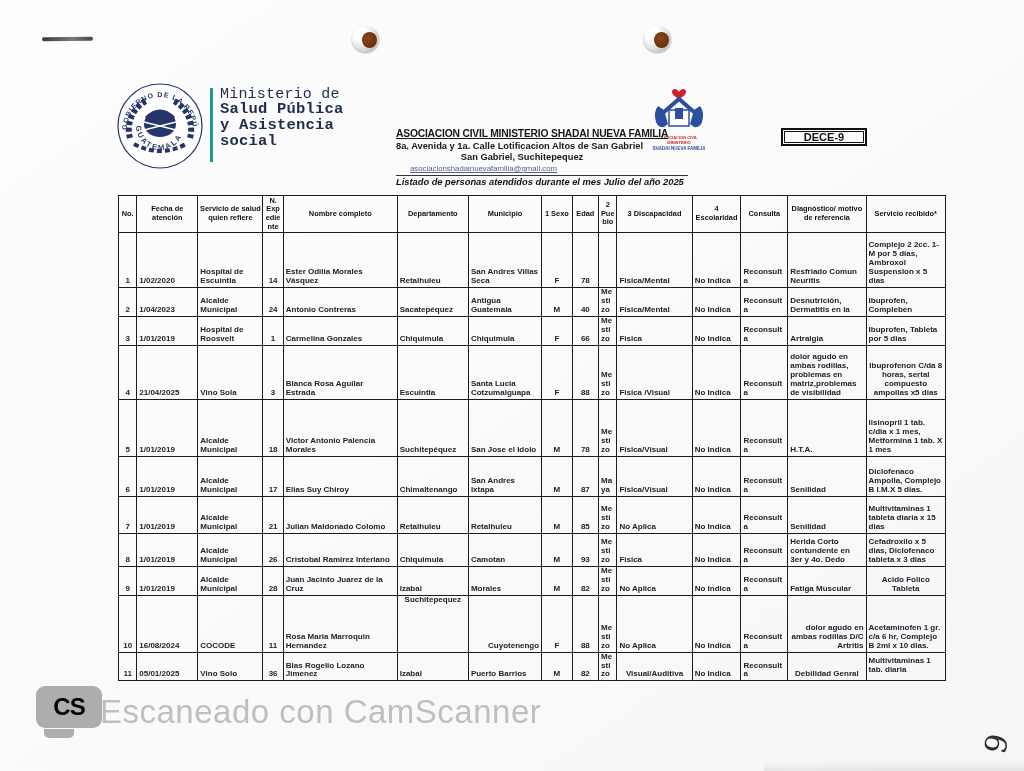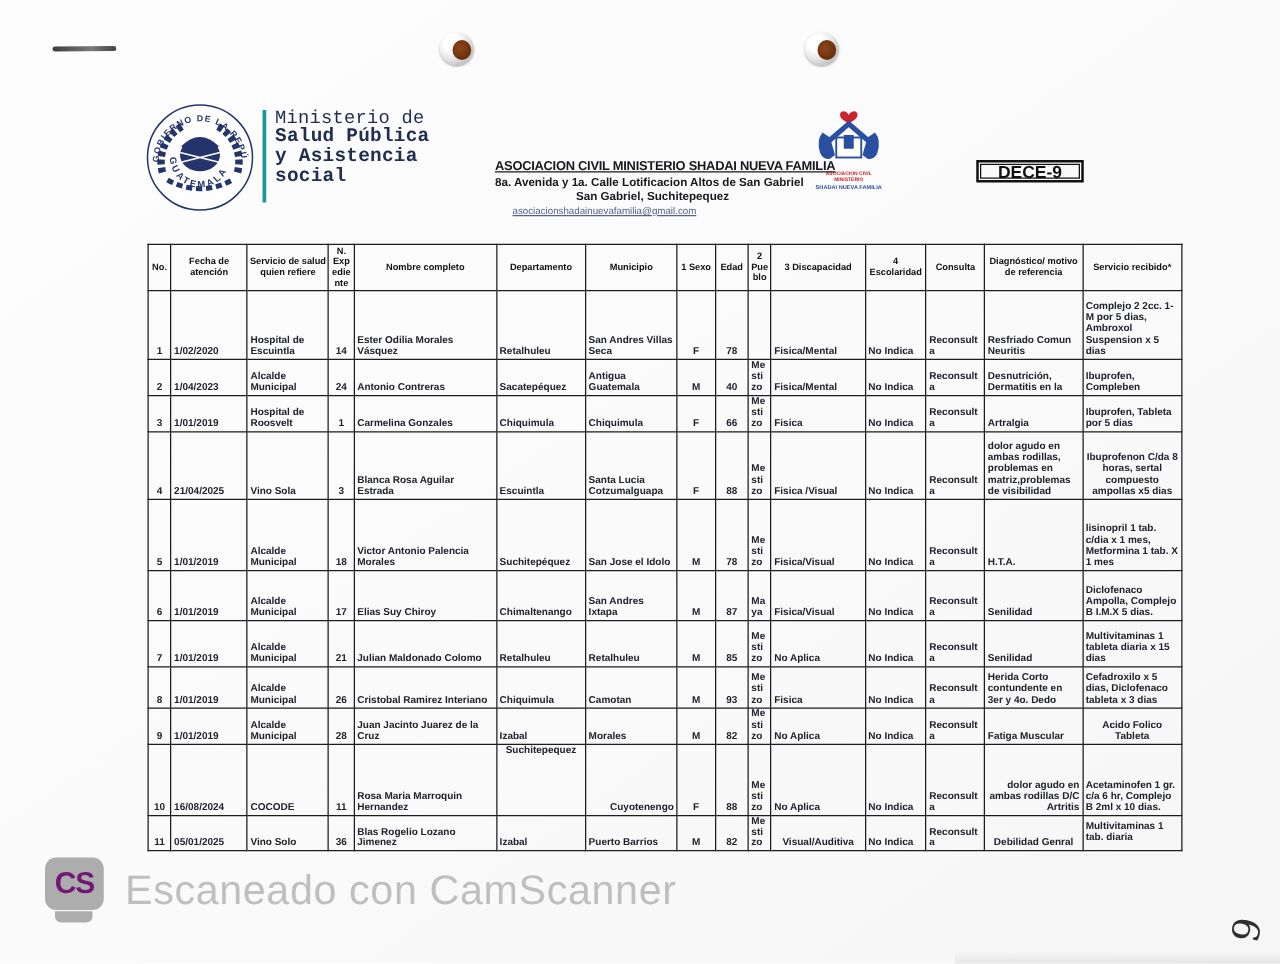"DECE-9" .dece { font-size: 14px -> 11px }
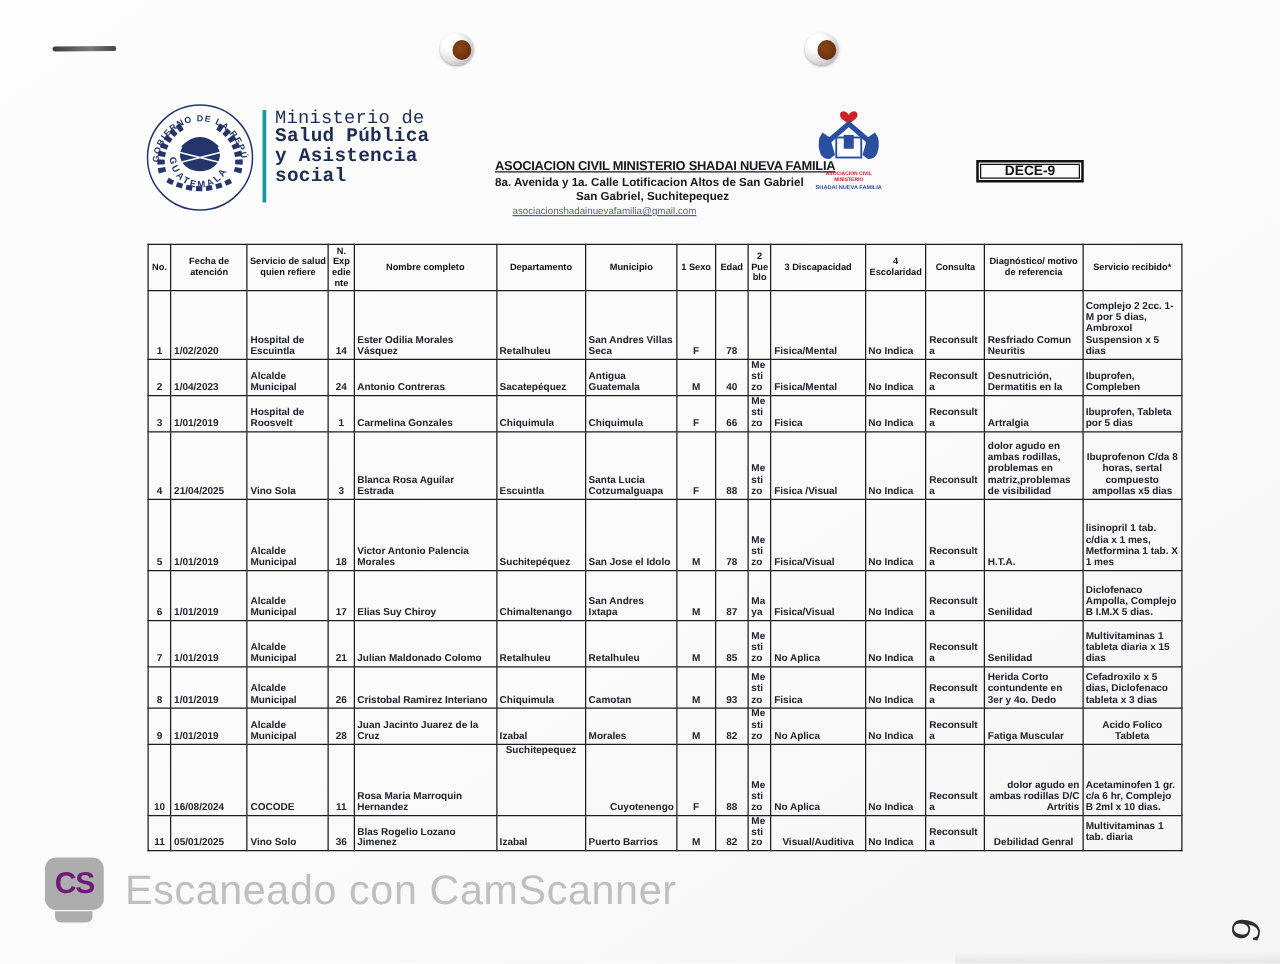"Listado de personas atendidos durante" div.org-list-title { html: none -> <div>Listado de personas atendidos durante el mes Julio del año 2025</div> }
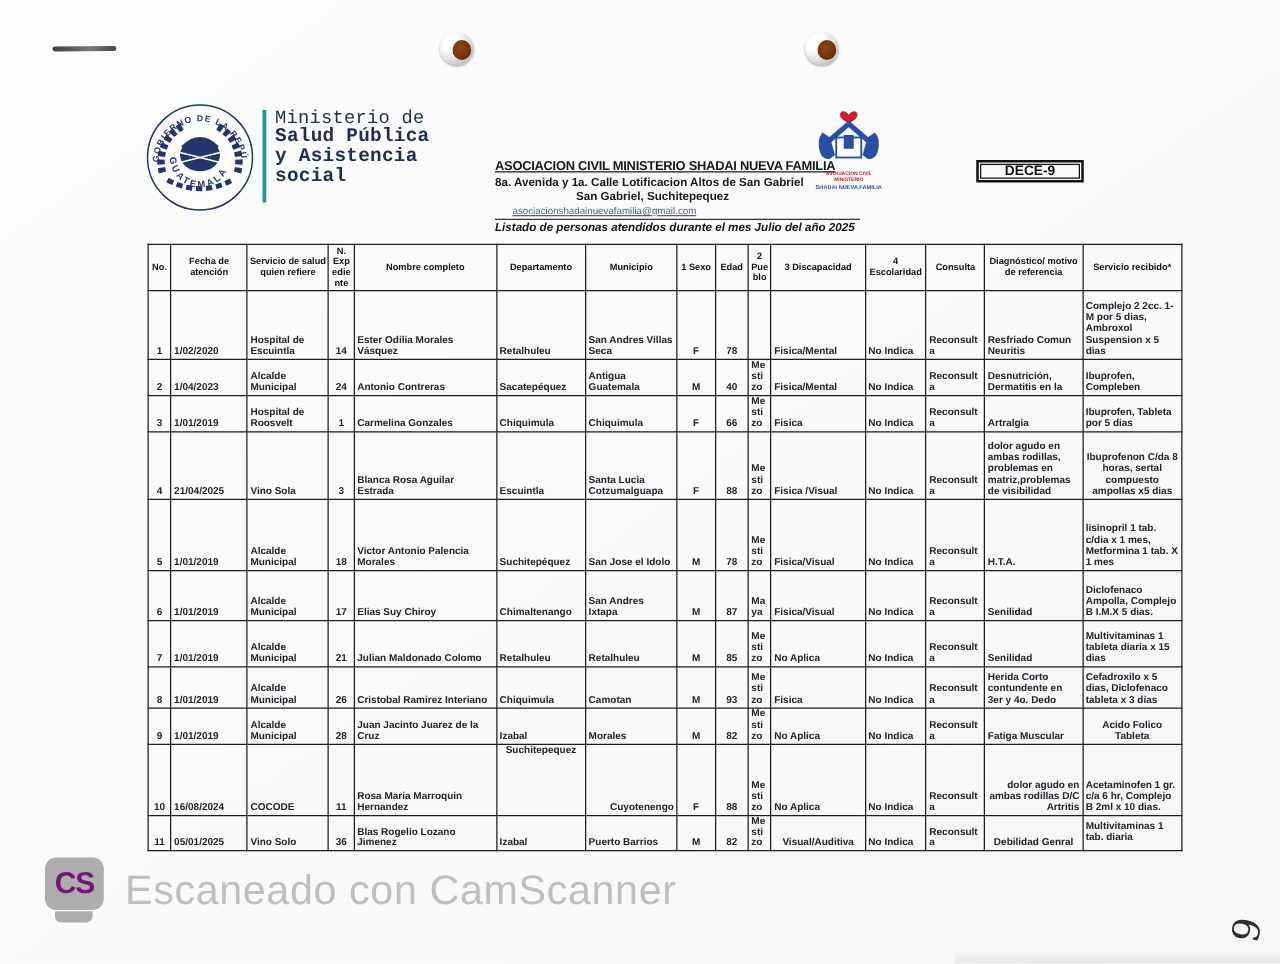"CS" .cs-square { color: #701a75 -> #000000; width: 47px -> 66px }
